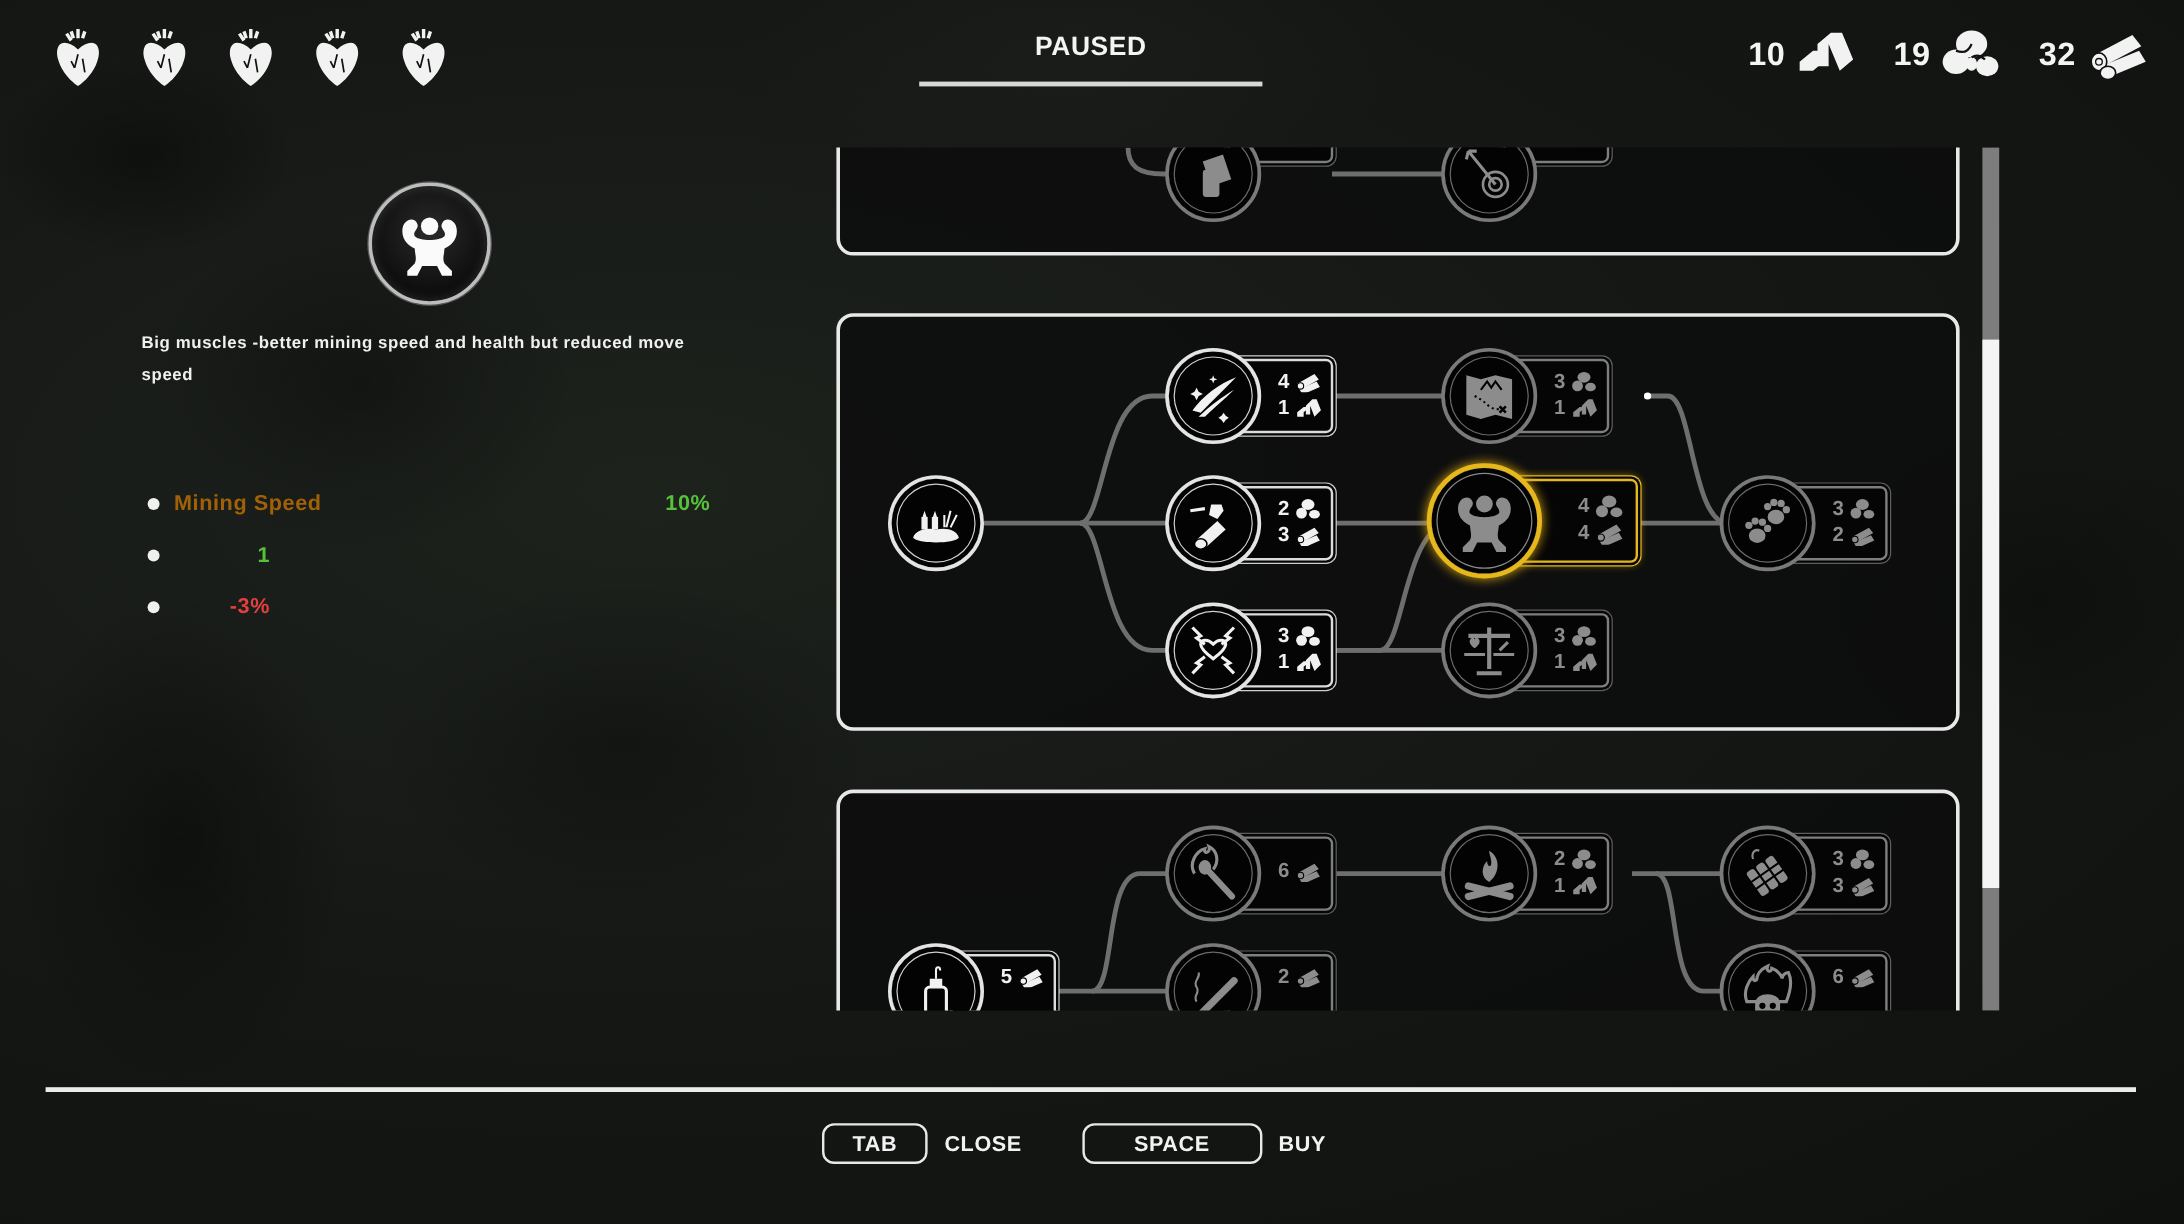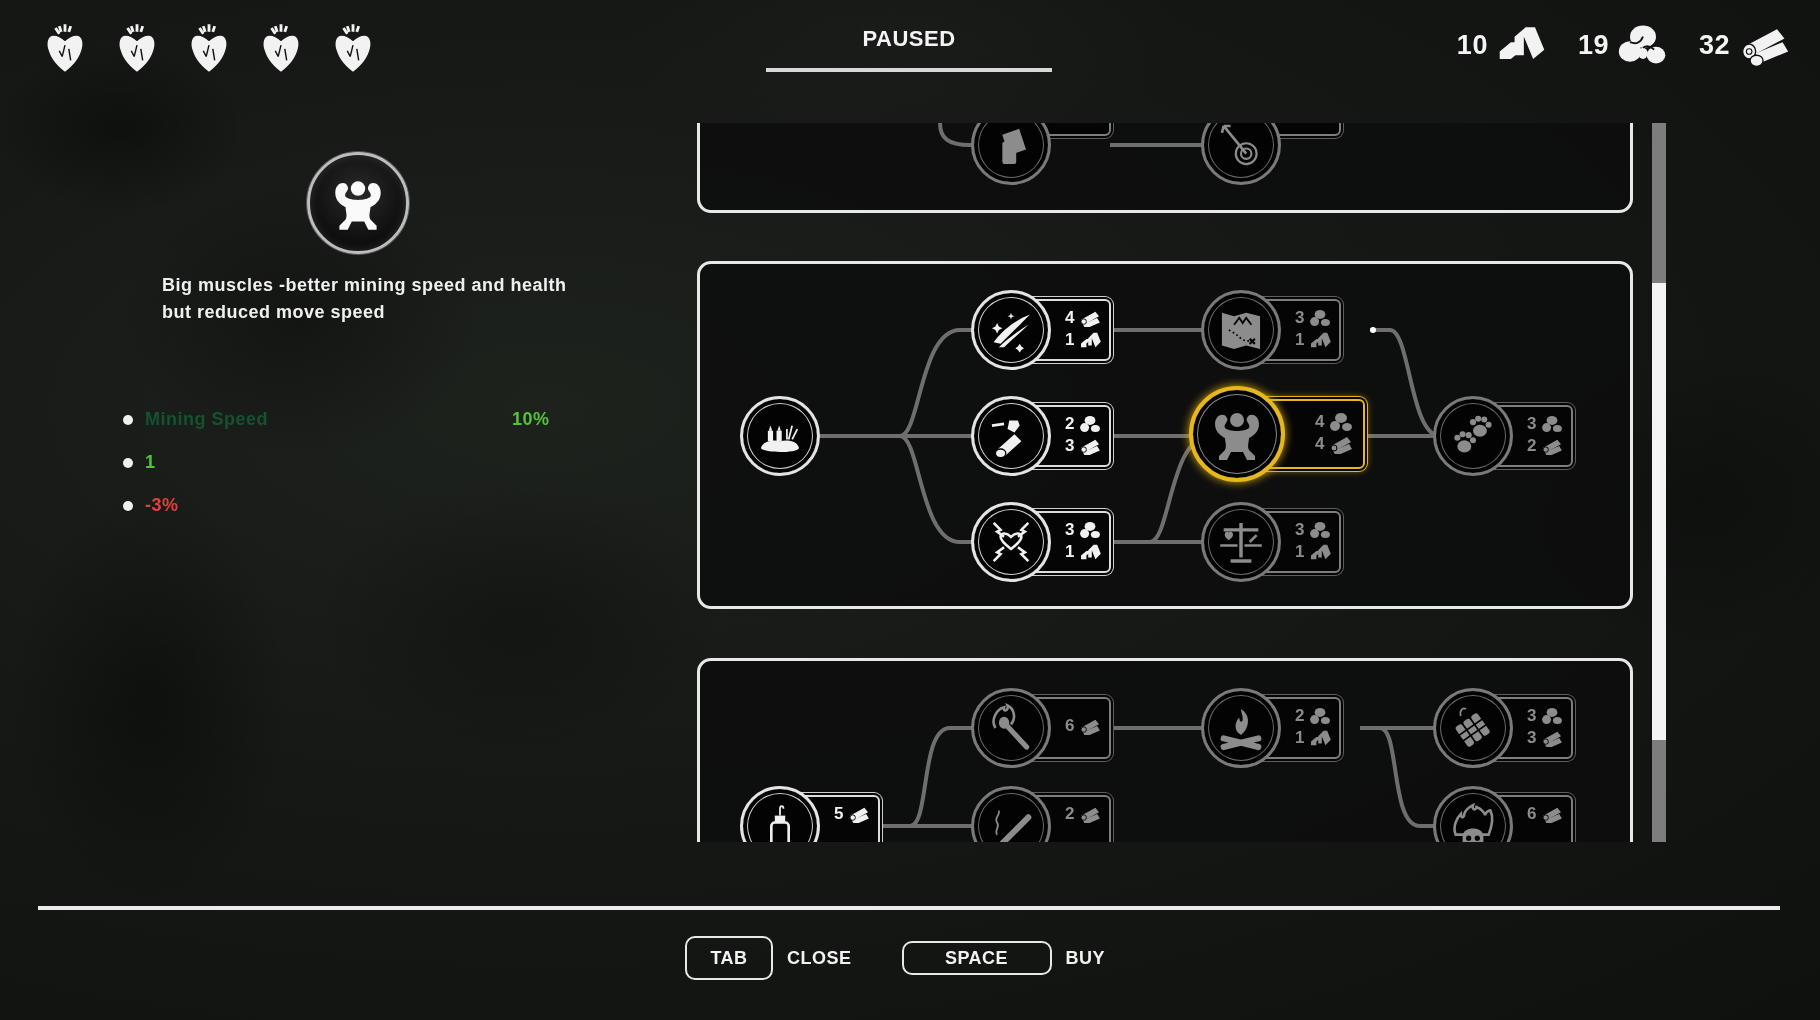"Big muscles -better mining speed" .info-desc { font-size: 18px -> 14px; margin-left: 44px -> none }
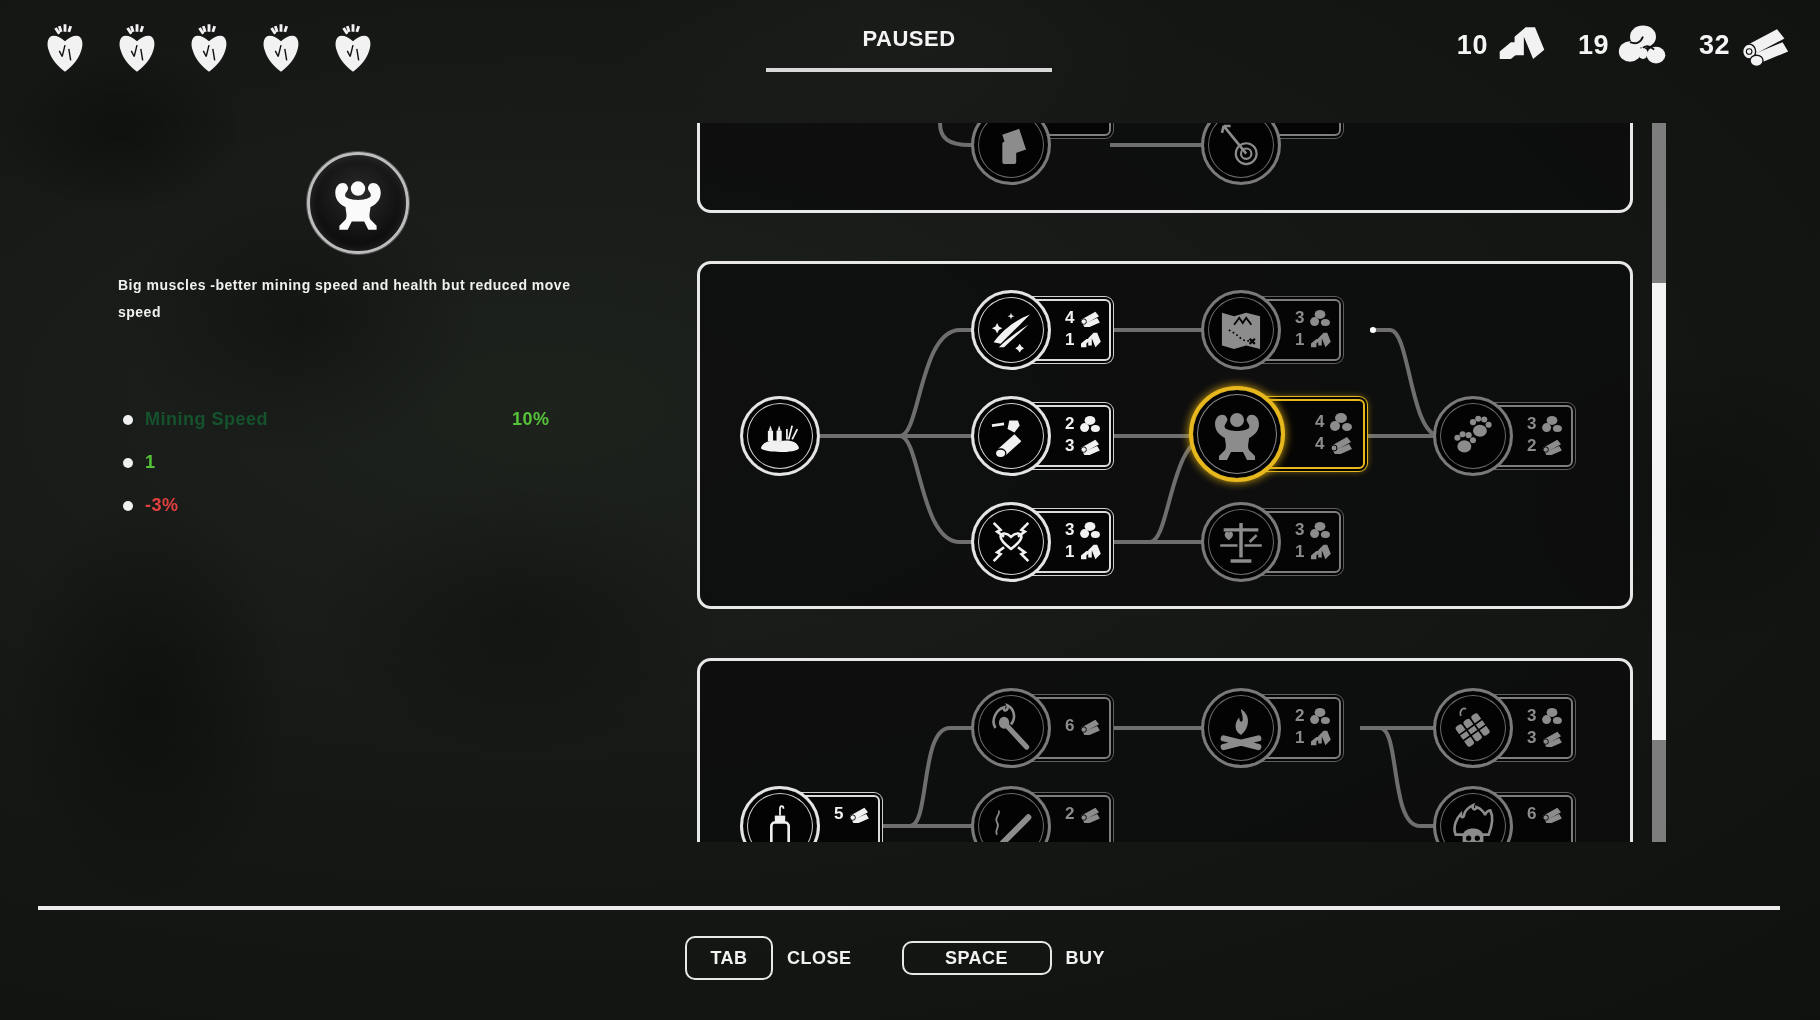"Mining Speed" .stat-label { color: #14532d -> #a16207 }
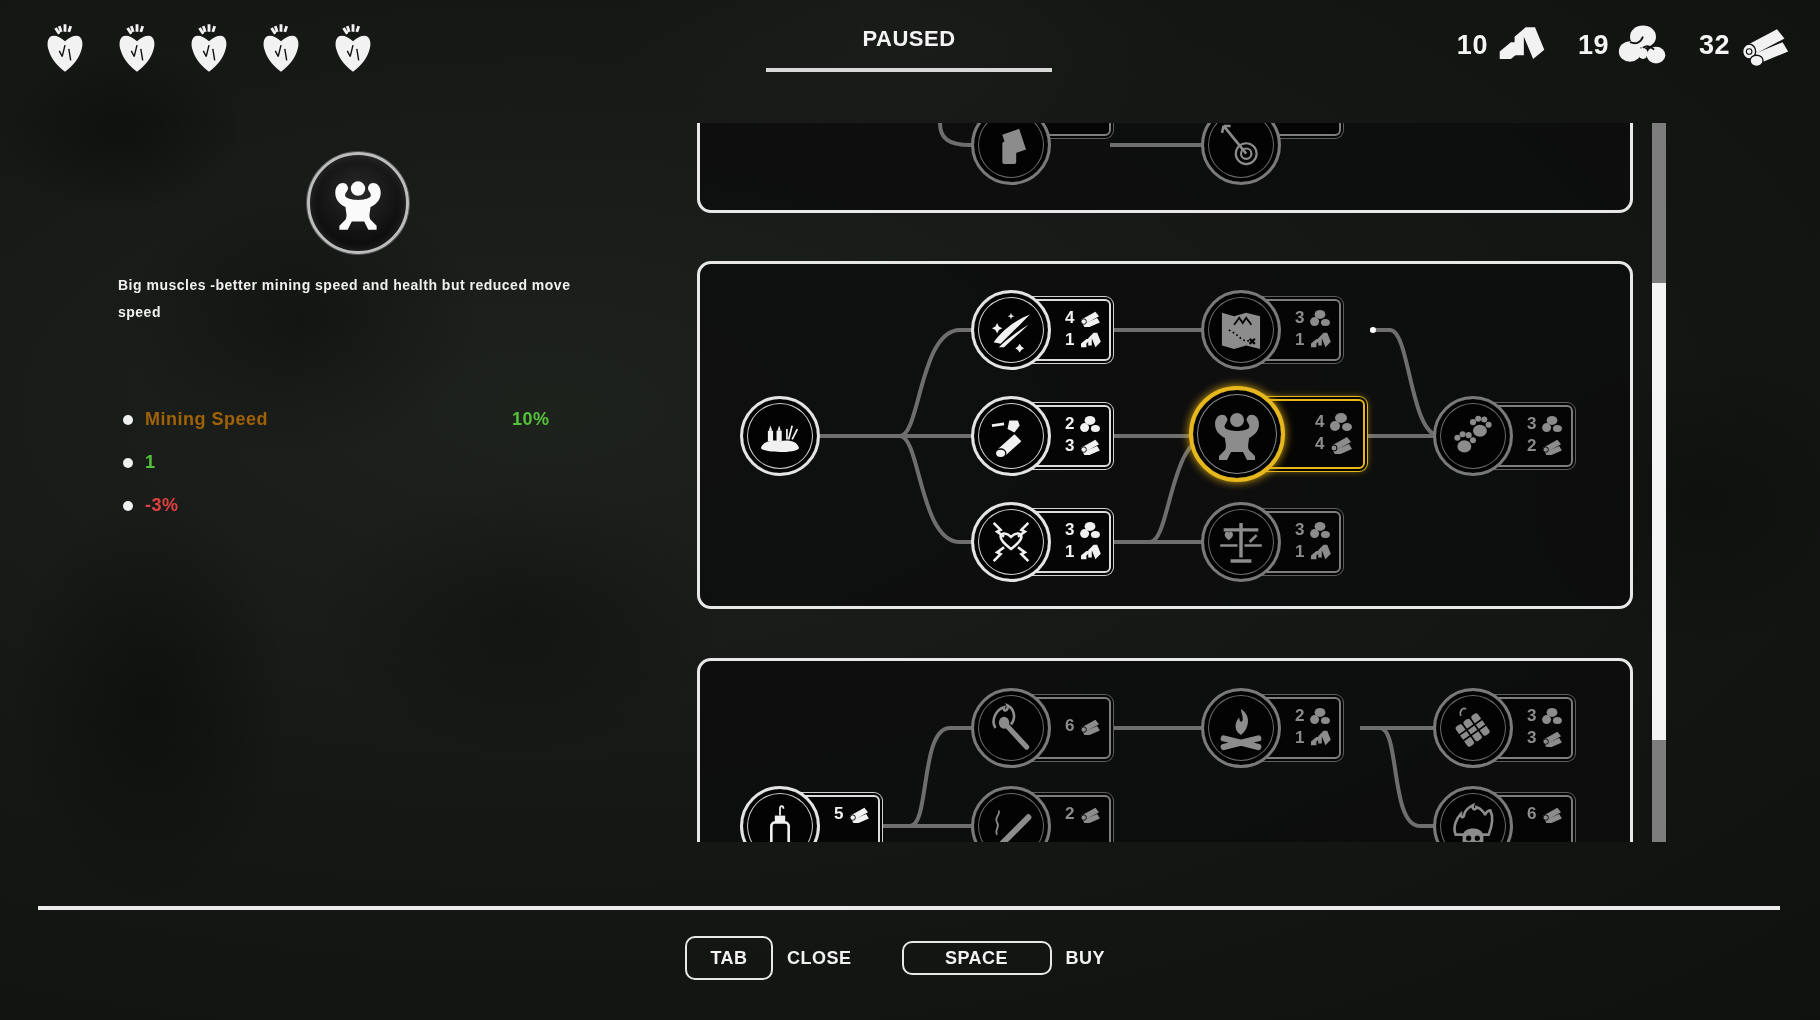"10%" .stat-value { text-align: left -> right }
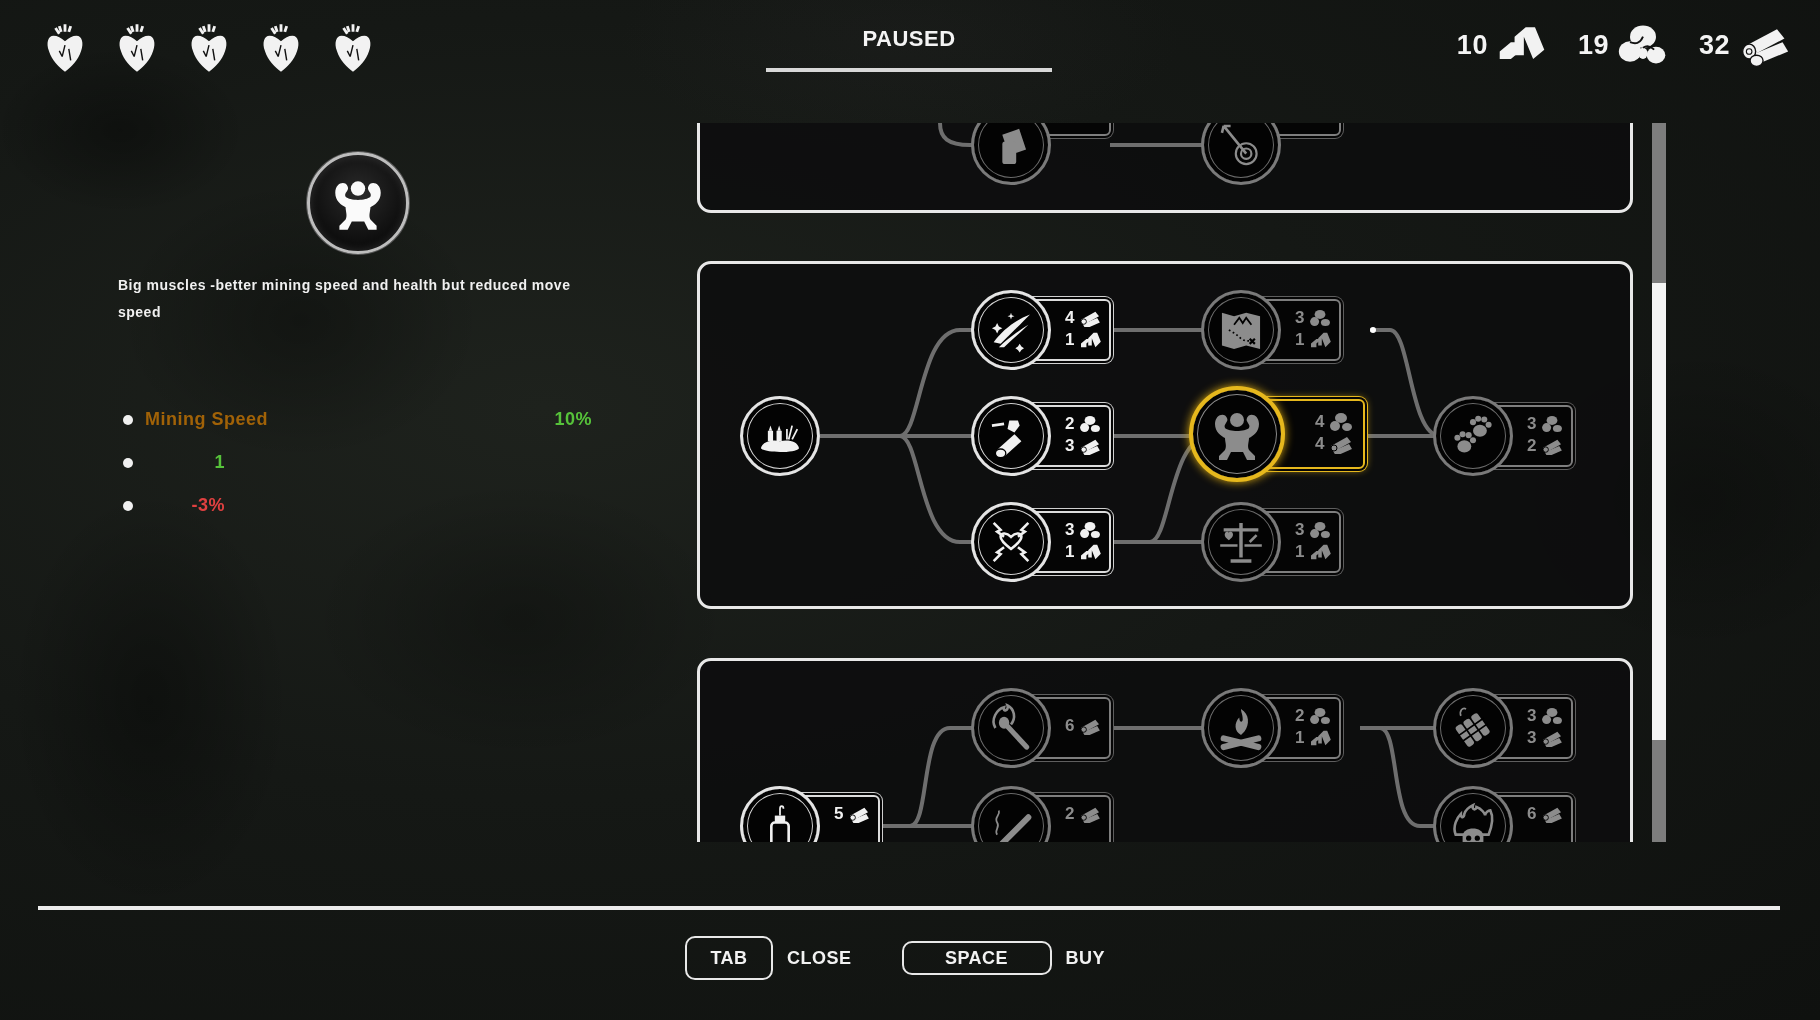"TAB" .key-tab { height: 44px -> 34px }
